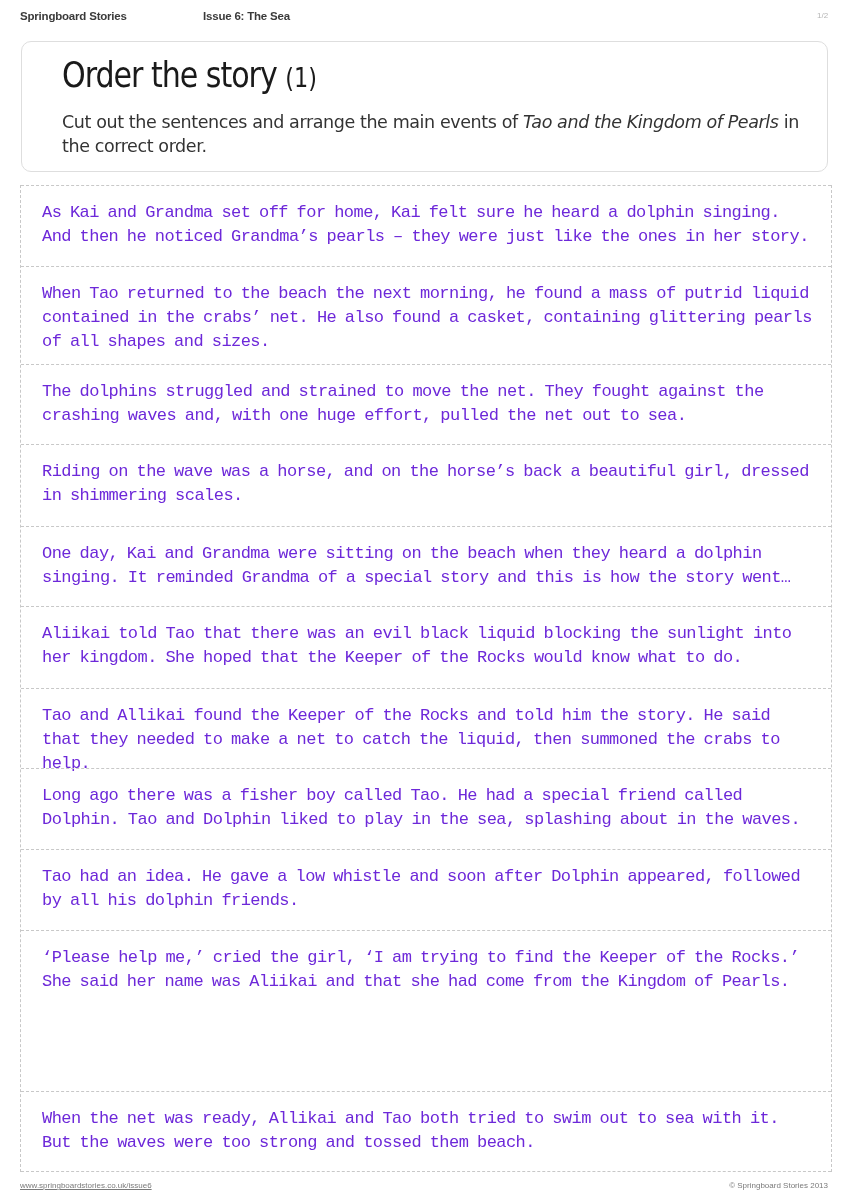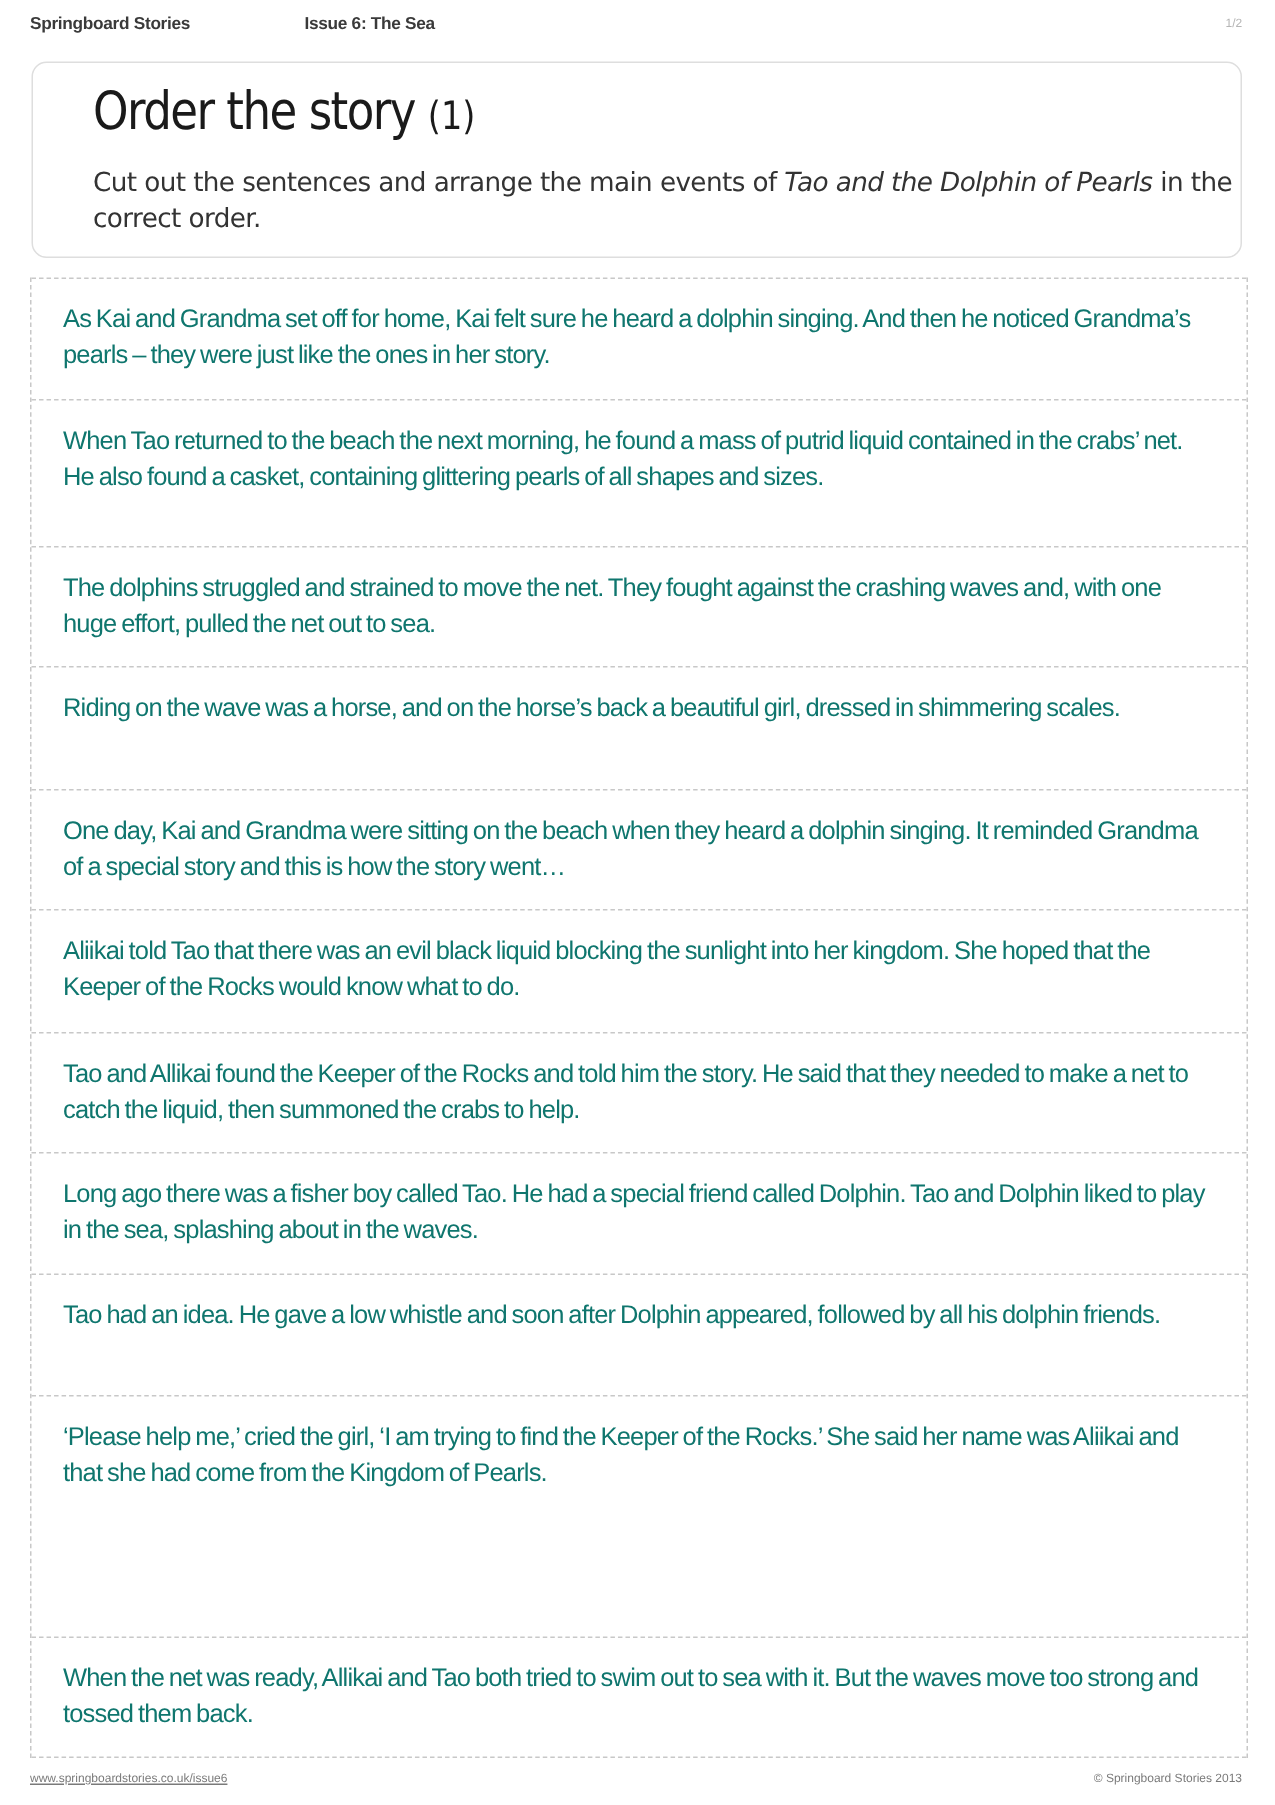"Tao and the Dolphin of" em { text: Dolphin -> Kingdom }
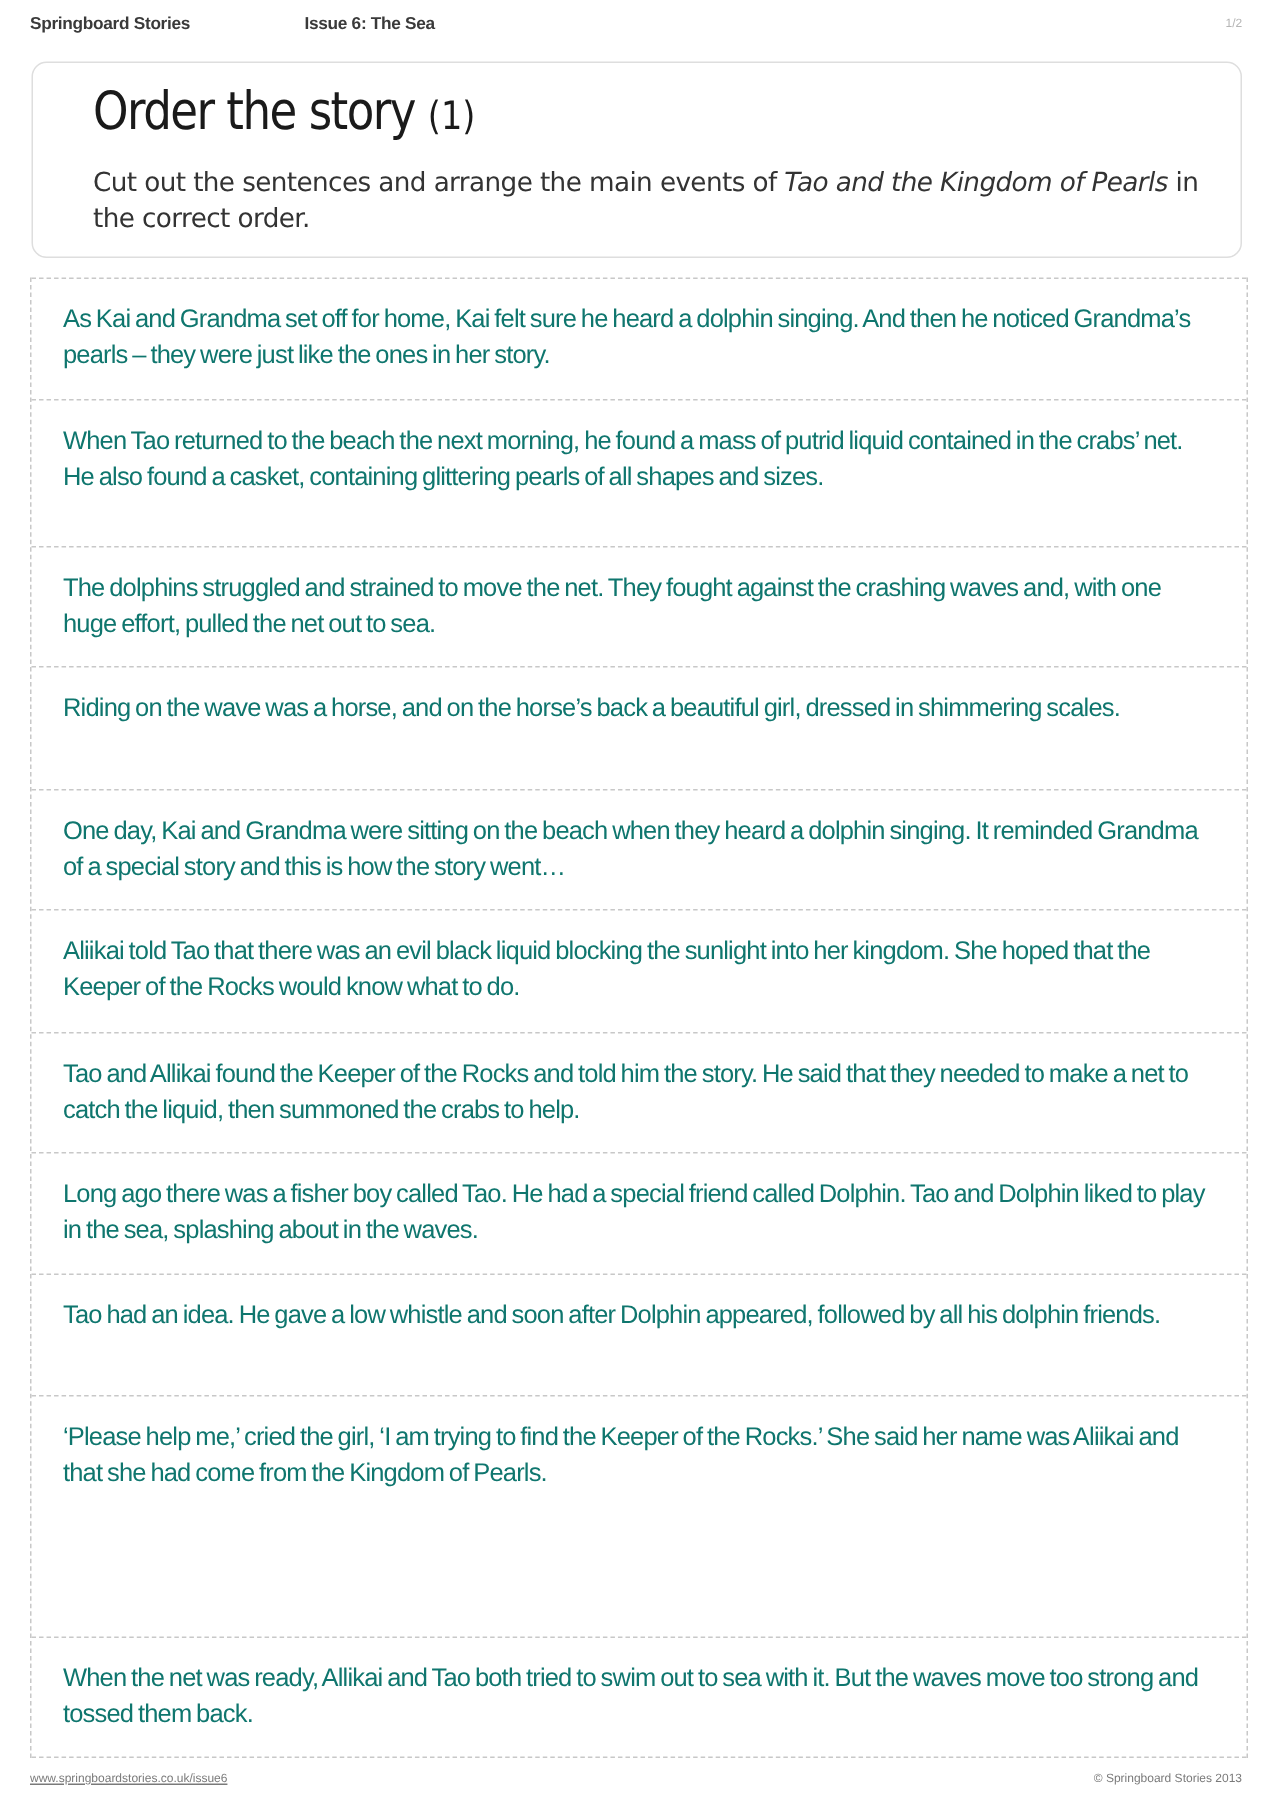"As Kai and Grandma set" .strip-text { color: #0f766e -> #6d28d9; font-family: Liberation Sans, sans-serif -> Liberation Mono, monospace }
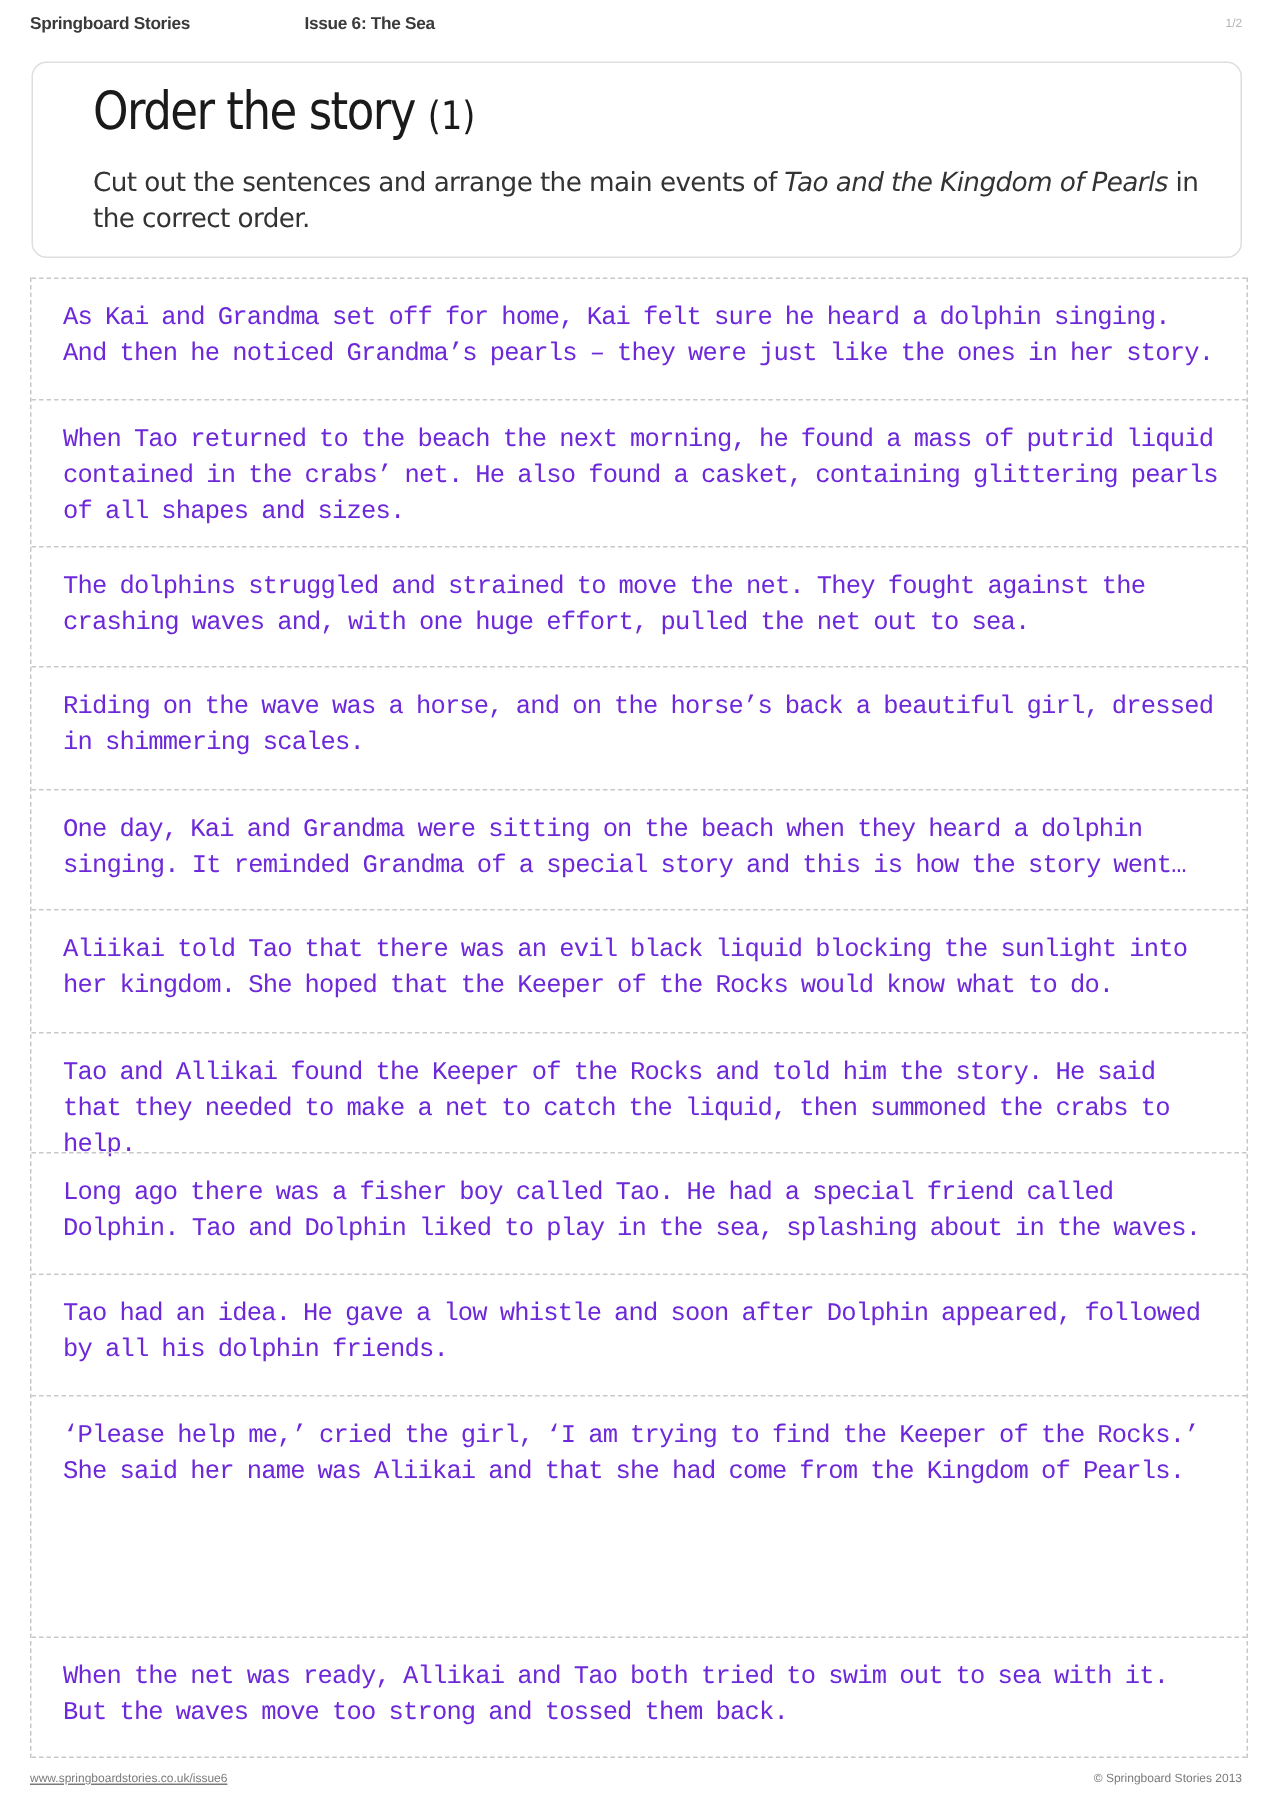"When the net was ready," div.strip-text { text: move too strong and tossed them back -> were too strong and tossed them beach }
